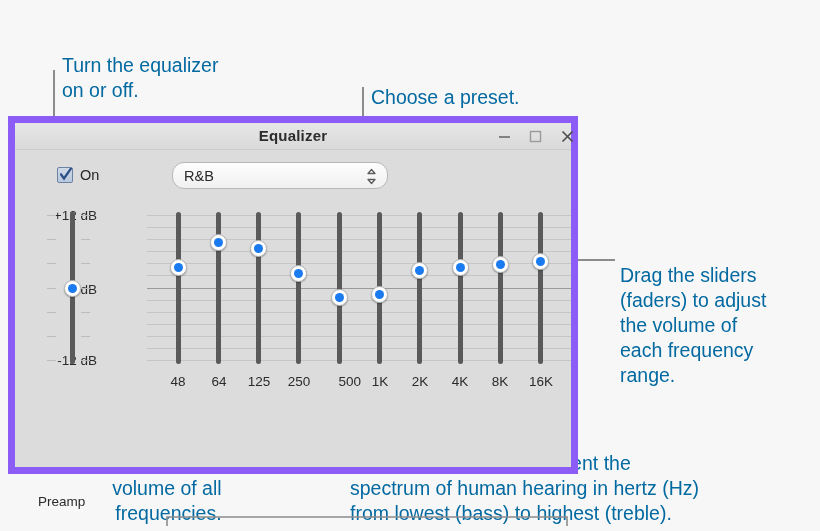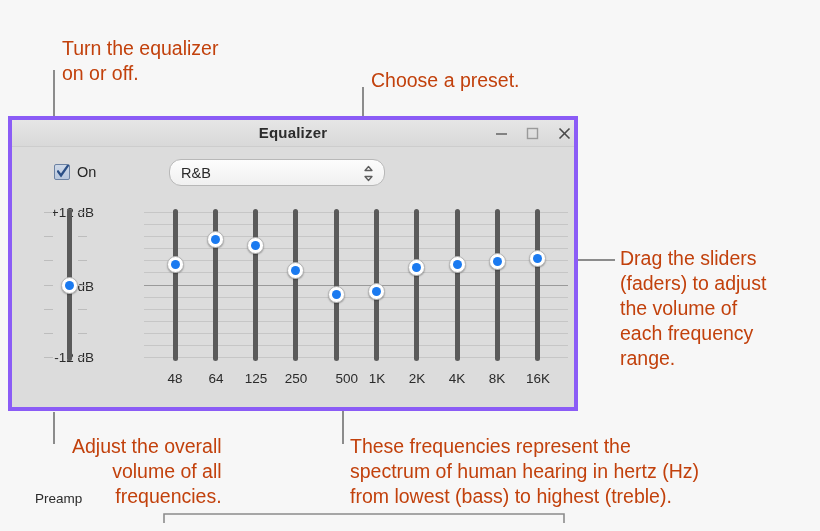"Turn the equalizer" .ann { color: #c2410c -> #0369a1; margin-top: none -> 17px }
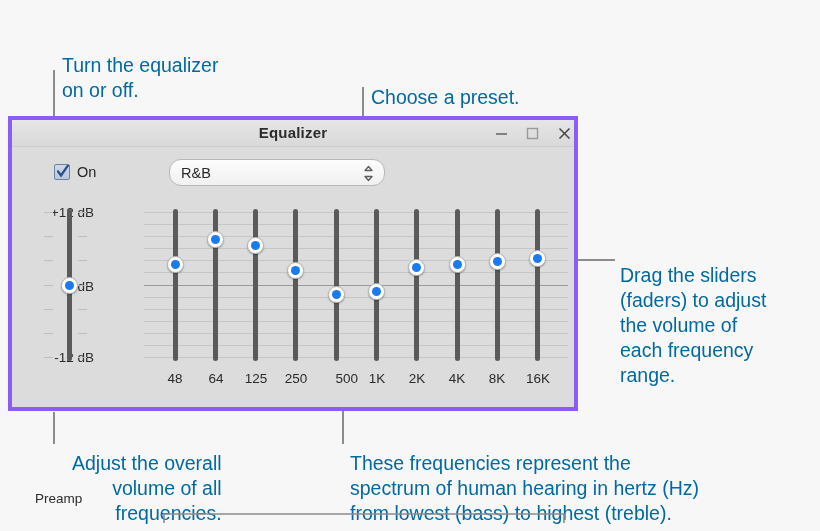"Equalizer" #eq-window { border: 4px solid #8b5cf6 -> 7px solid #8b5cf6; height: 295px -> 358px }
